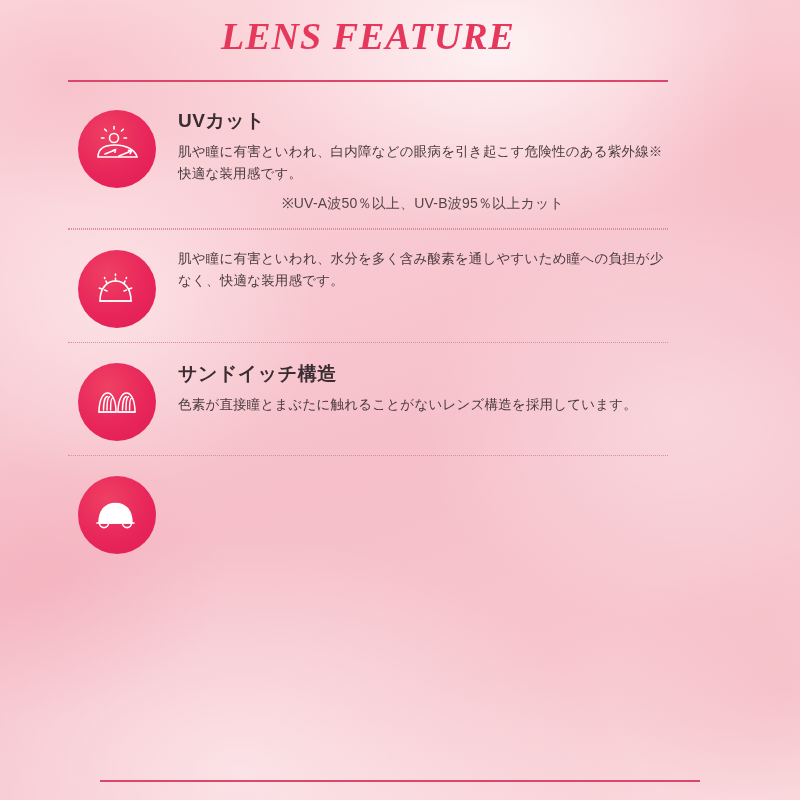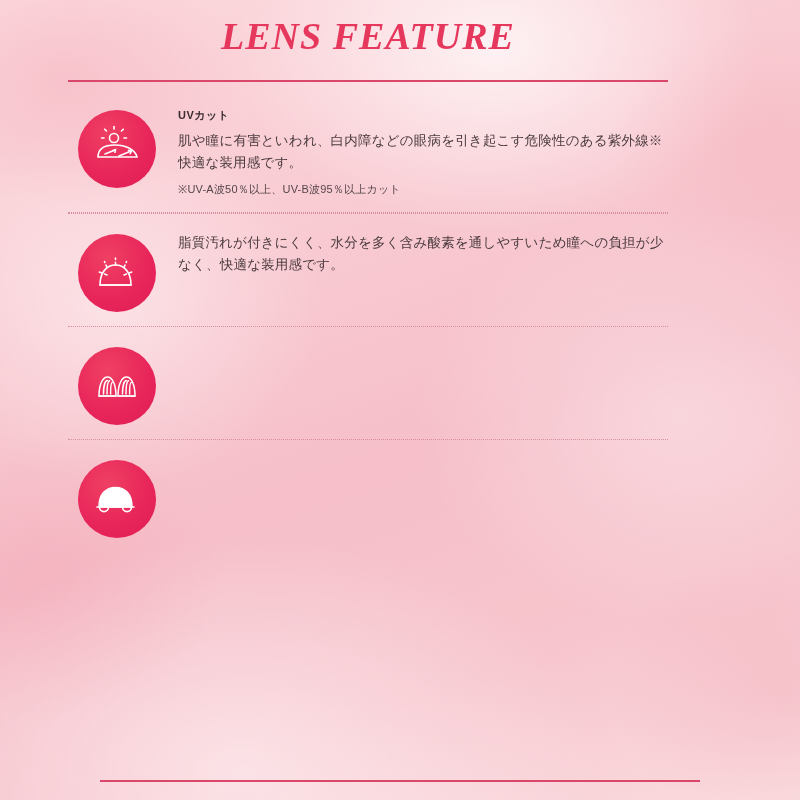"UVカット" .fheading { font-size: 11px -> 19px }
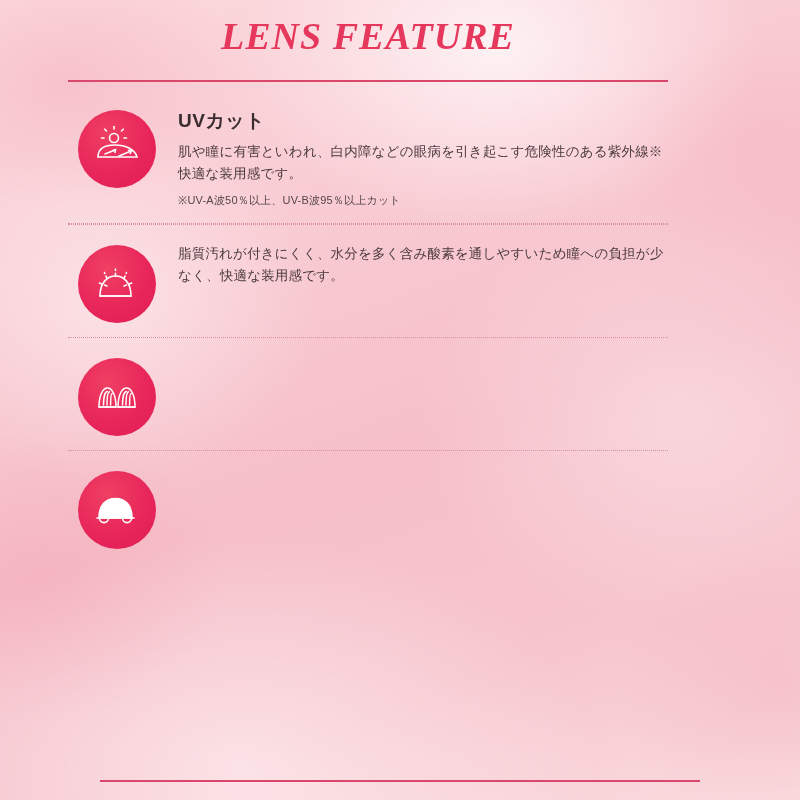"※UV-A波50％以上、UV-B波95％以上カット" .fnote { font-size: 11px -> 14px; text-align: none -> center }
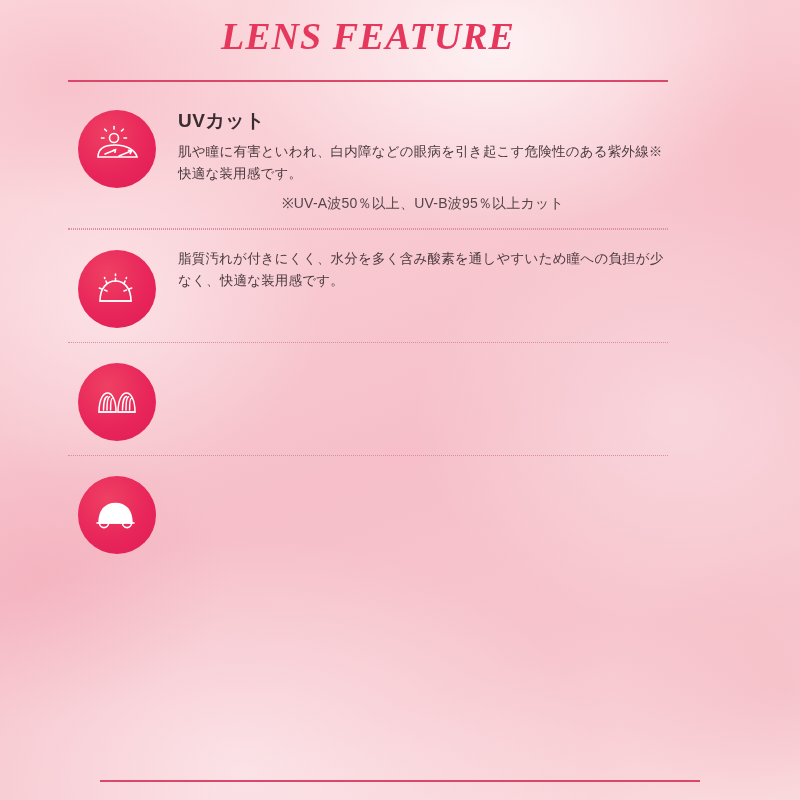"脂質汚れが付きにくく、水分を多く含み酸素を通しやすいため瞳への負担が少なく、快適" div.fbody { text: 脂質汚れが付きにくく -> 肌や瞳に有害といわれ }
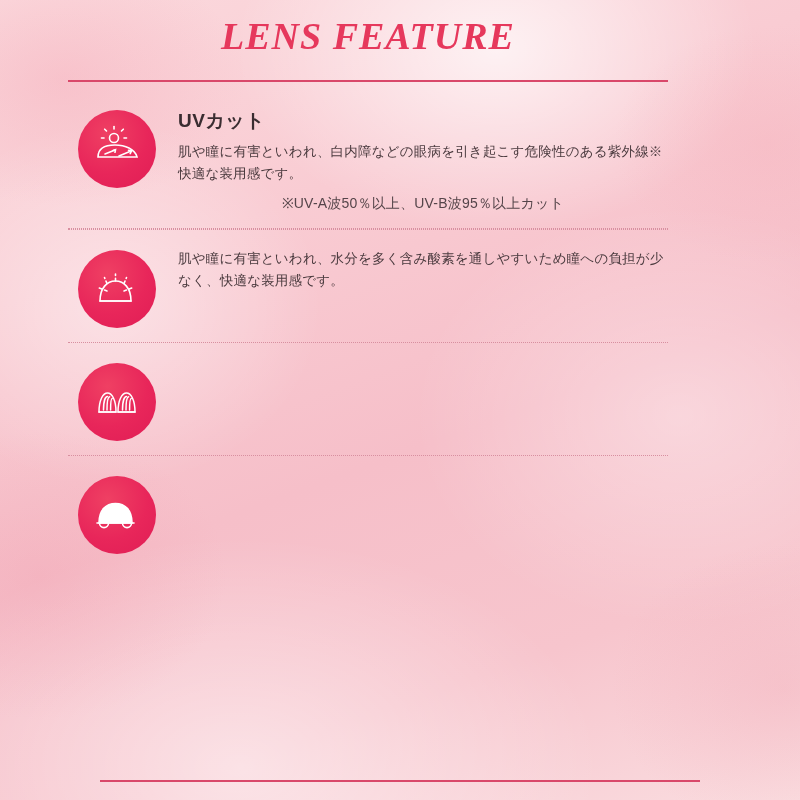"サンドイッチ構造" div.ftext { html: none -> <div> <div>サンドイッチ構造</div> <div>色素が直接瞳とまぶたに触れることがないレンズ構造を採用しています。</div> </div> }
